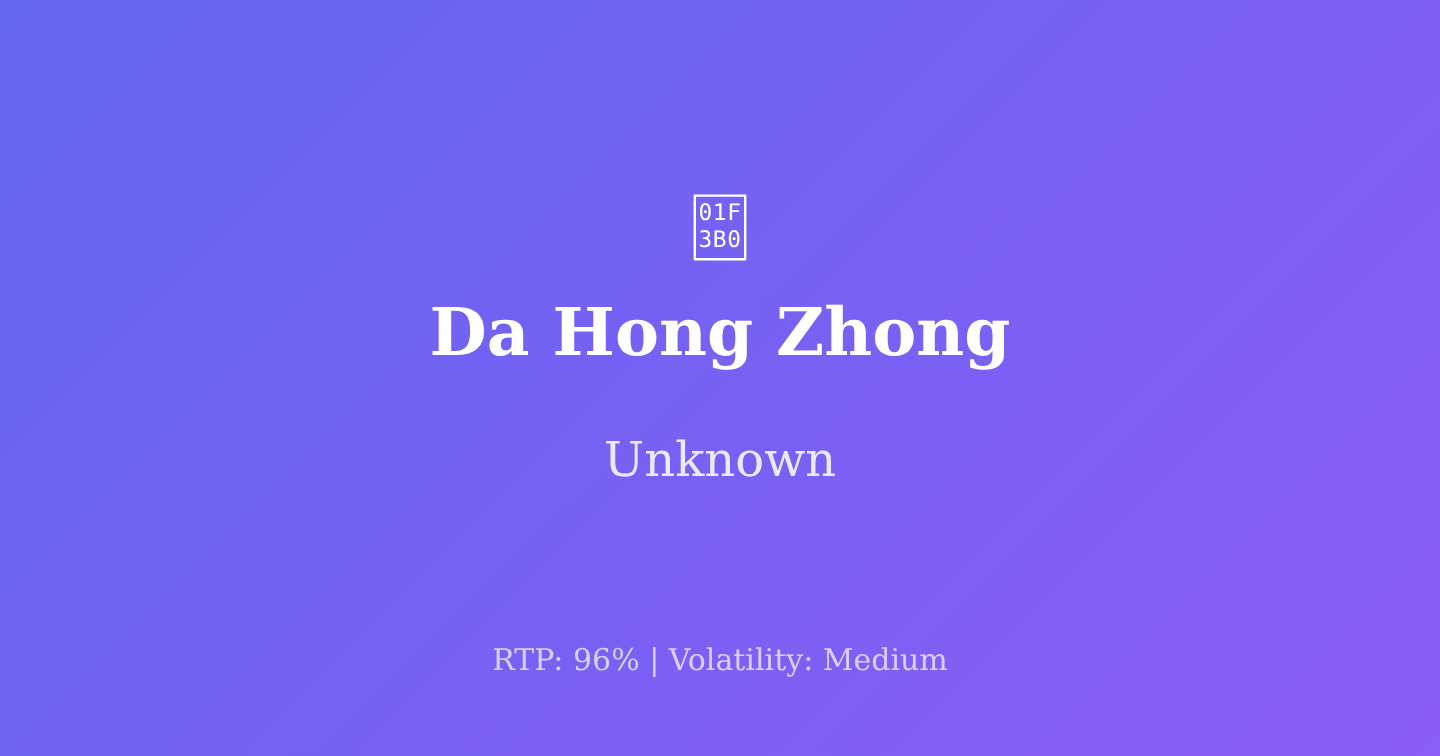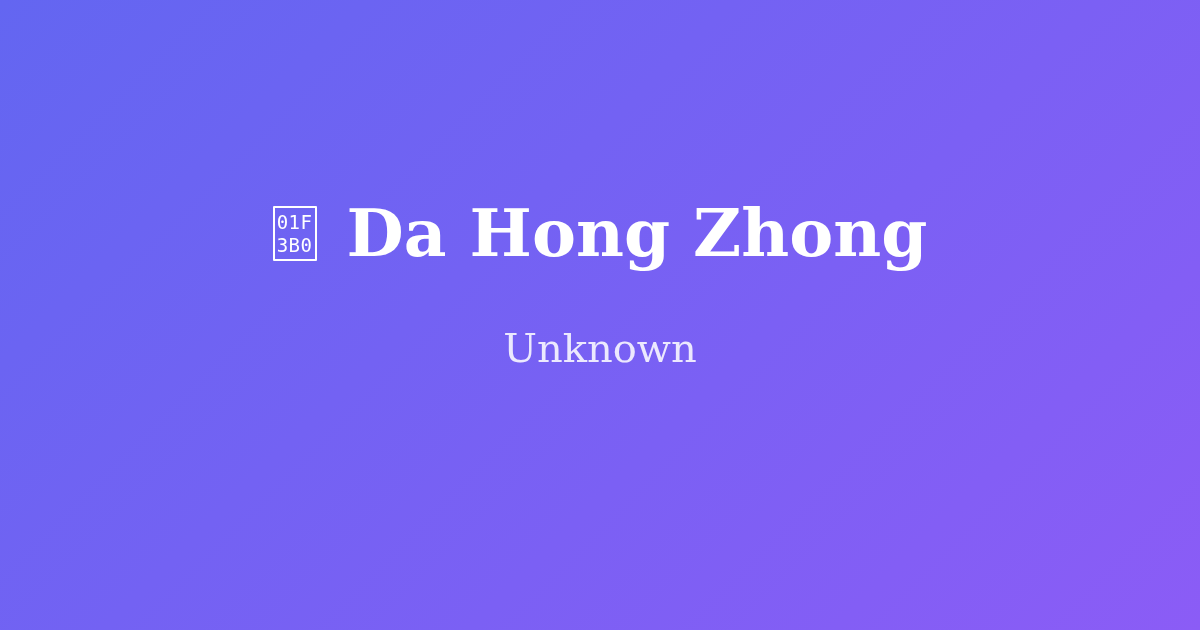"01F" .title-row { flex-direction: row -> column }
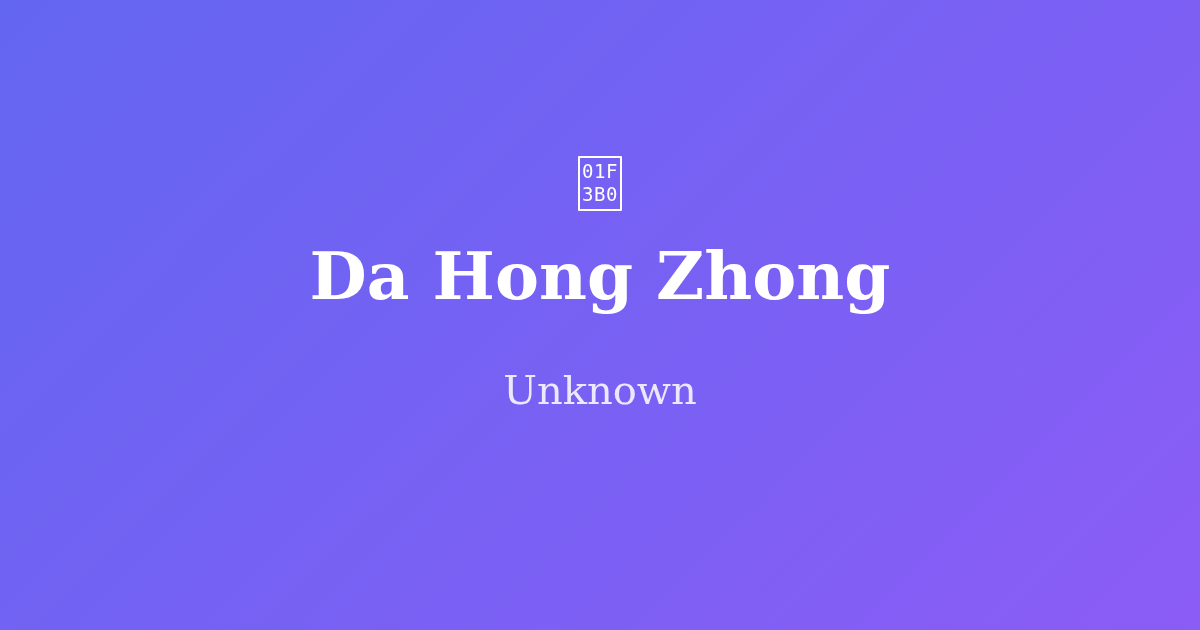"Da Hong Zhong" .page-title { font-size: 66px -> 55px }
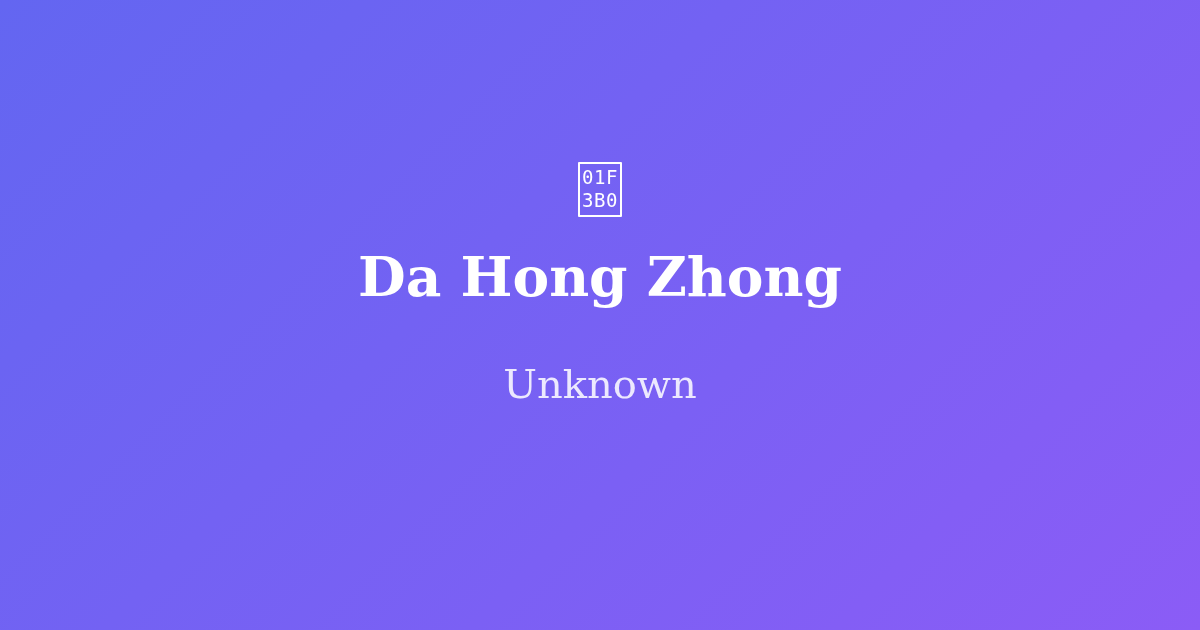"RTP: 96% | Volatility: Medium" p.page-meta { html: none -> <p>RTP: 96% | Volatility: Medium</p> }
